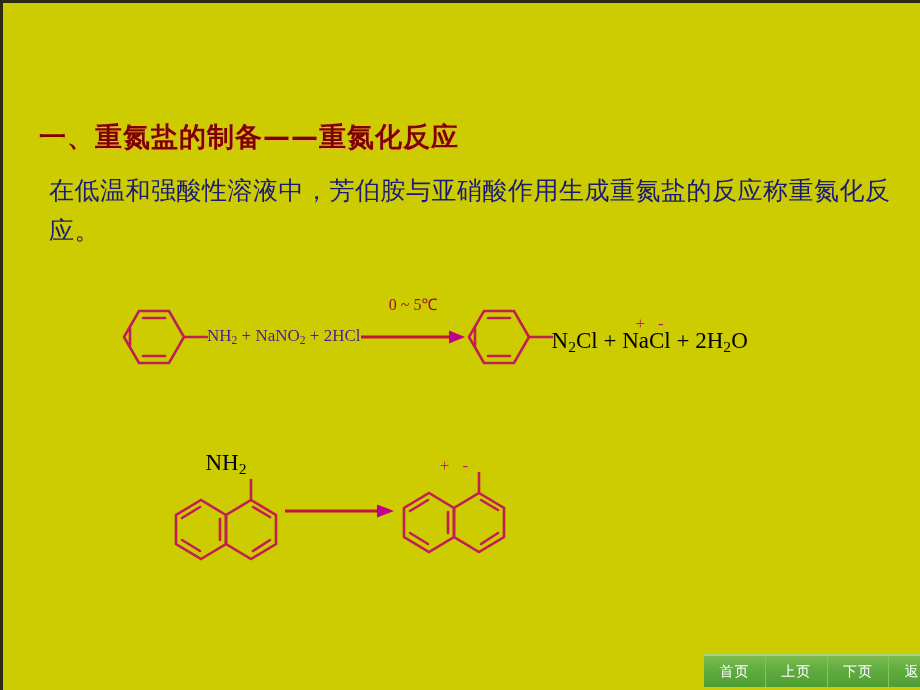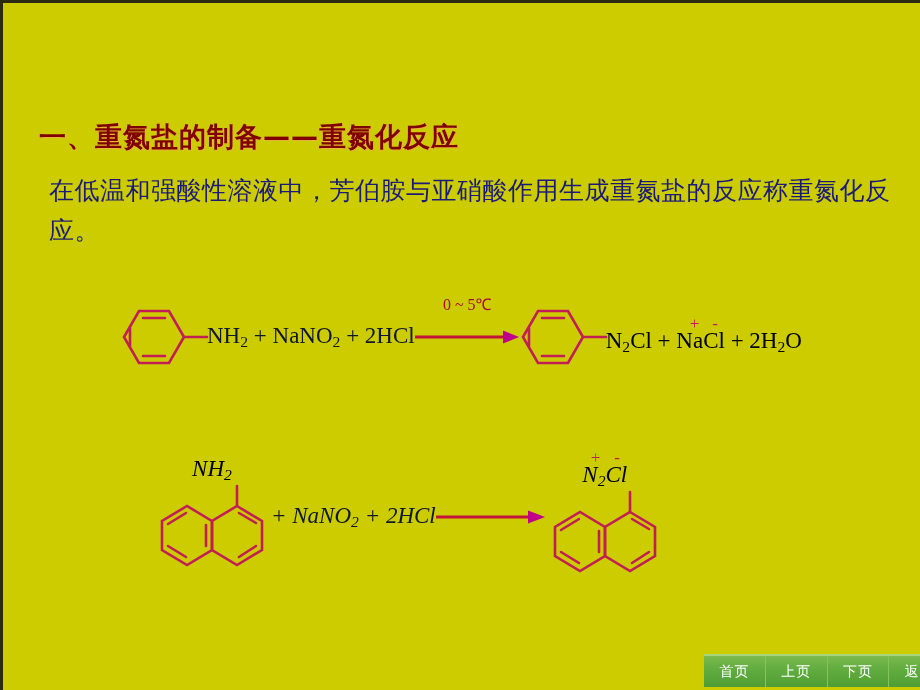"NH2 + NaNO2 + 2HCl" .formula { color: #0f172a -> #4c1d95; font-size: 23px -> 17px }
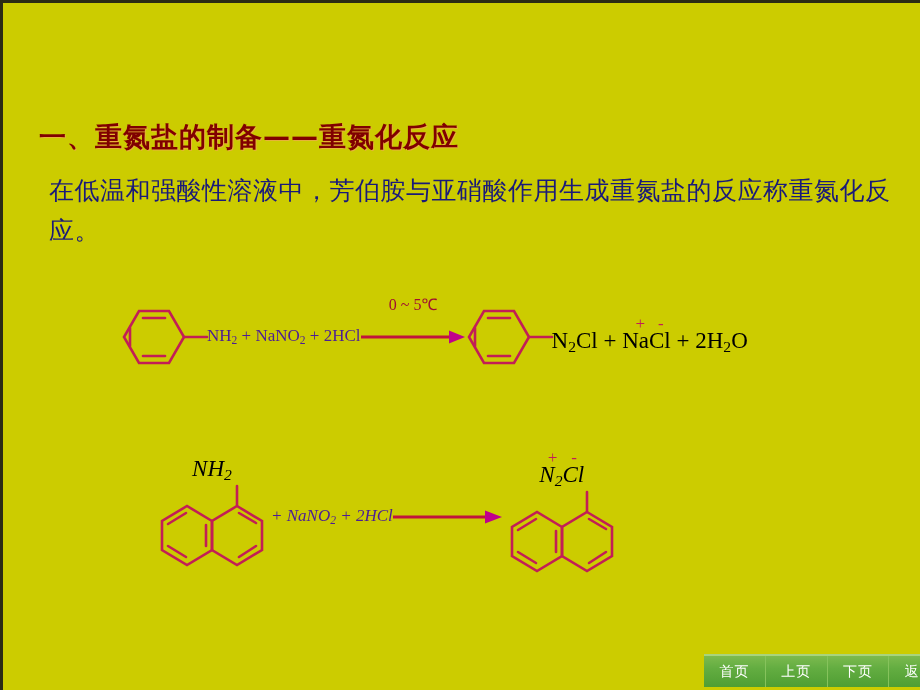"NH2" .eq2 { font-style: italic -> none; left: 150px -> 164px }
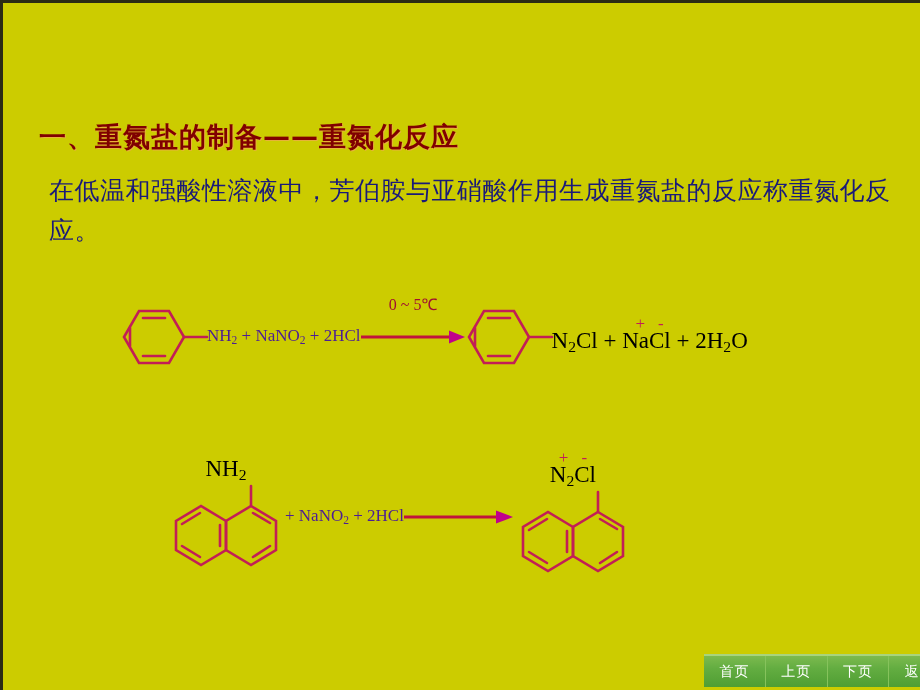"N2Cl" span.sub-label { html: <span>N<sub>2</sub>Cl</span> -> none }
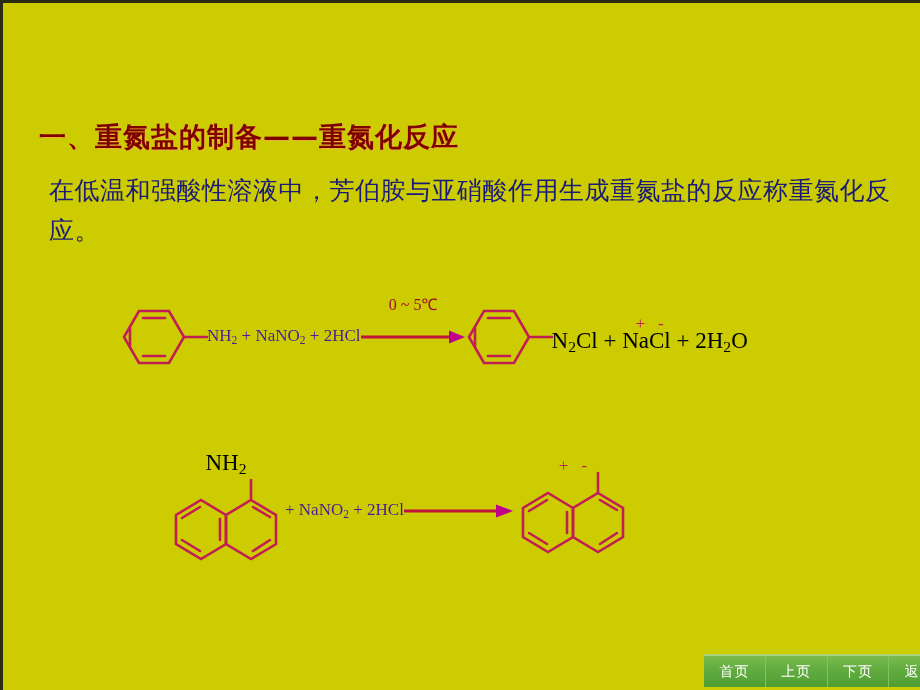"+ NaNO2 + 2HCl" span.formula { html: <span>+ NaNO<sub>2</sub> + 2HCl</span> -> none }
